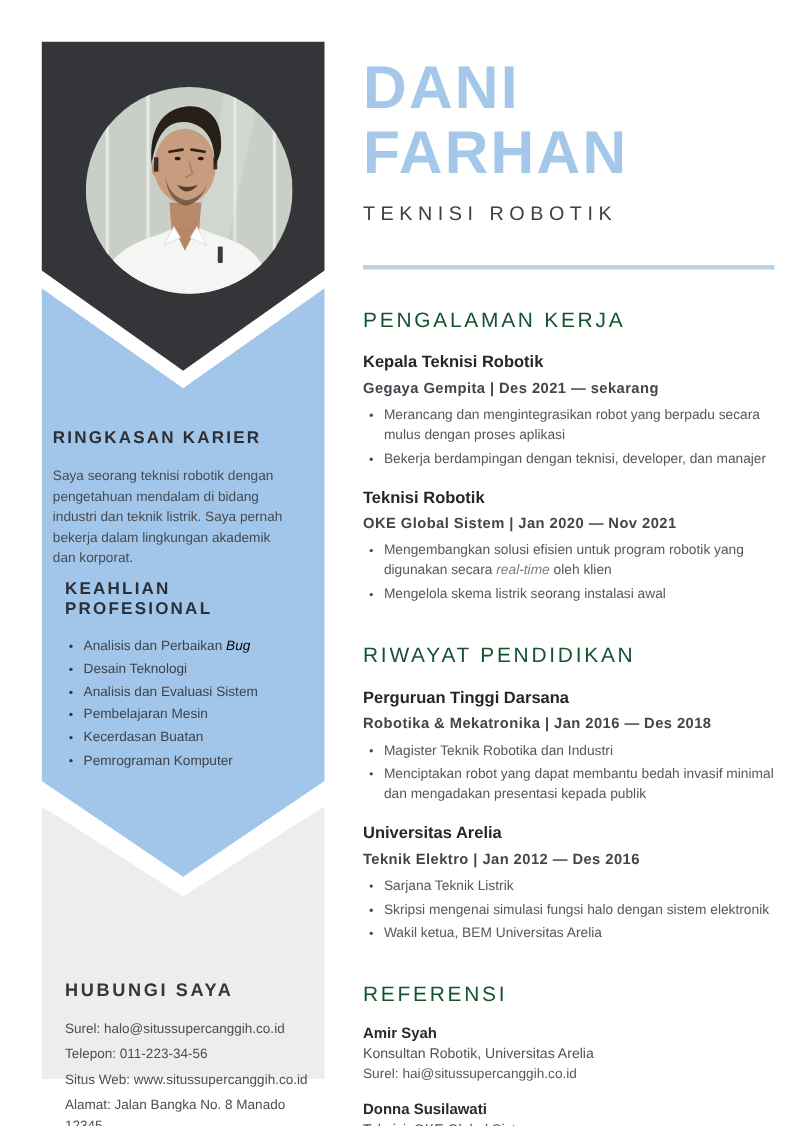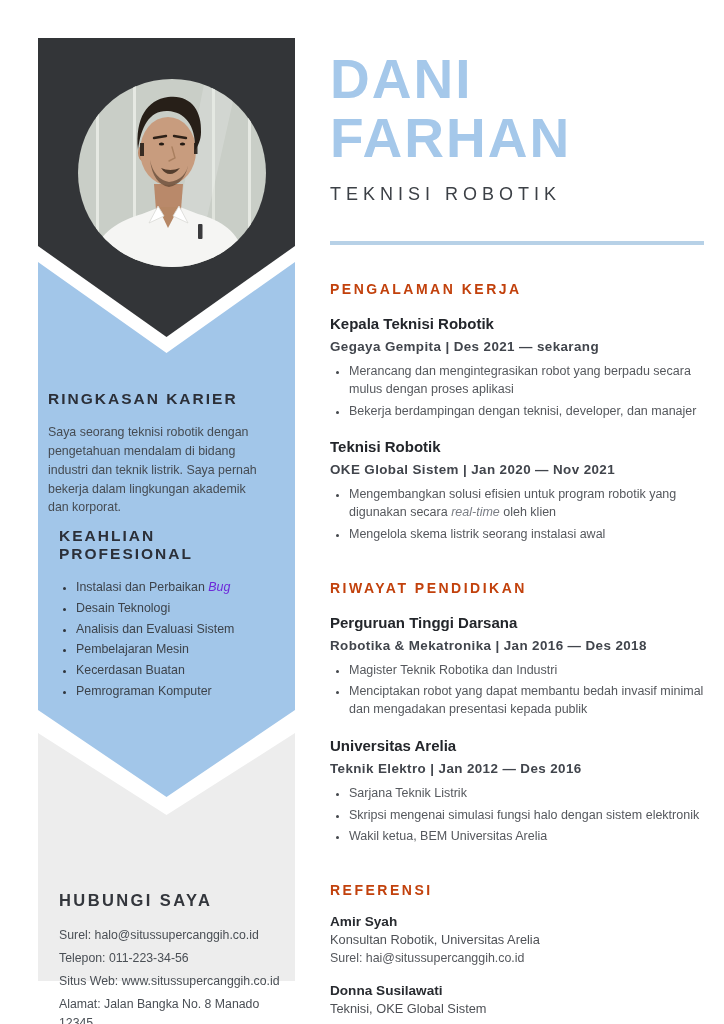"PENGALAMAN KERJA" .rsec h2 { color: #c2410c -> #14532d; font-size: 14px -> 19px; font-weight: 700 -> 400 }
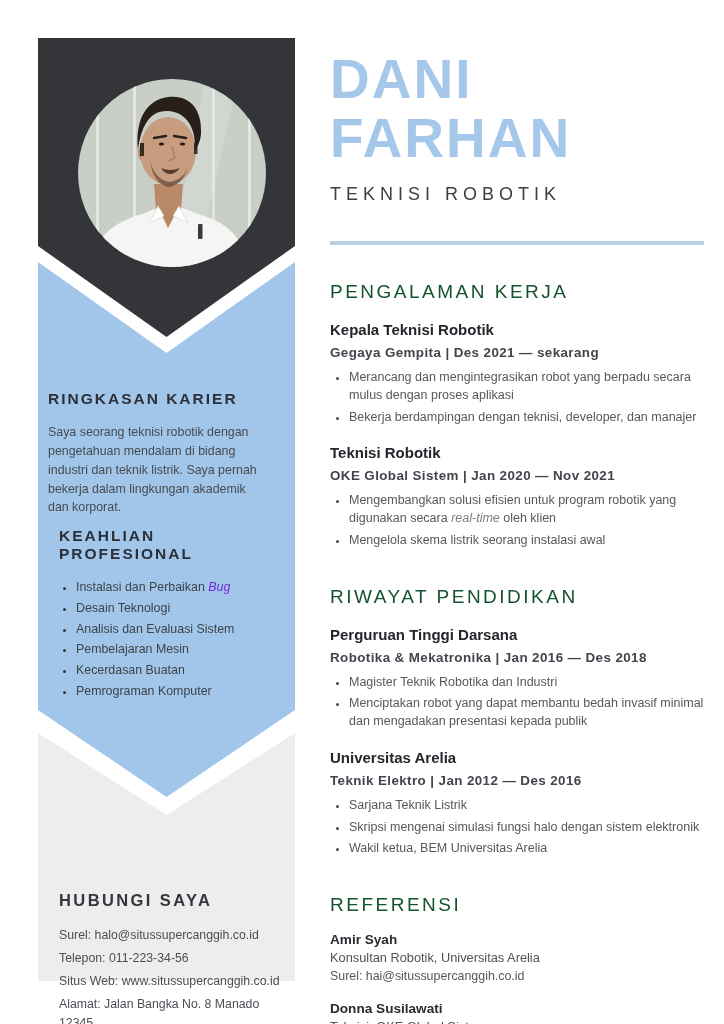"Instalasi dan Perbaikan" span { text: Instalasi -> Analisis }
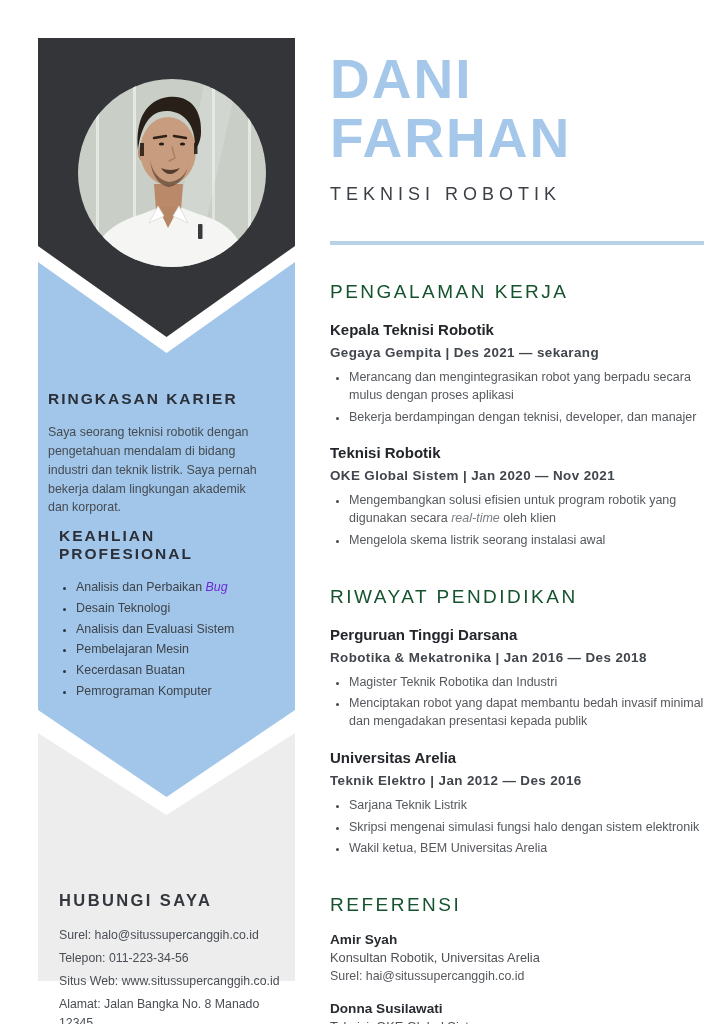"Bug" .skills em { color: #6d28d9 -> #000000 }
